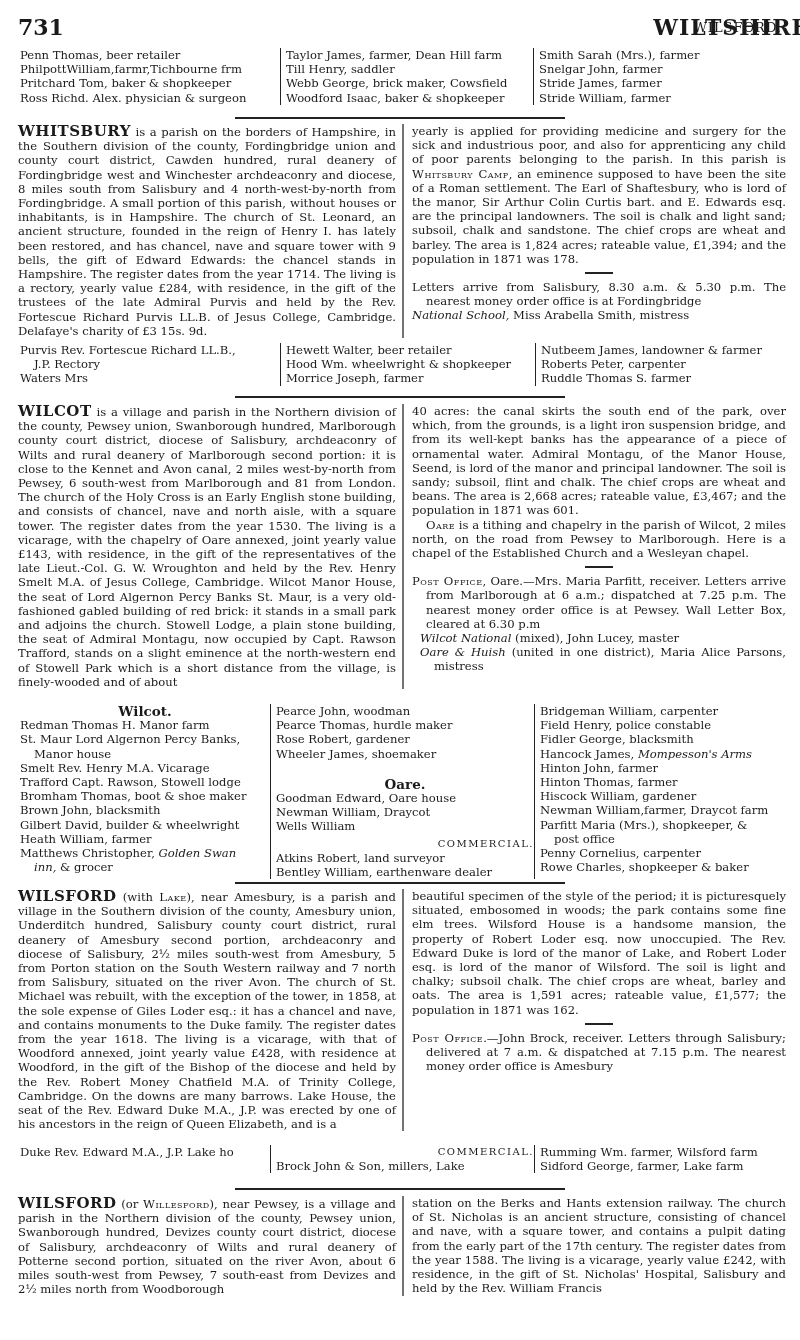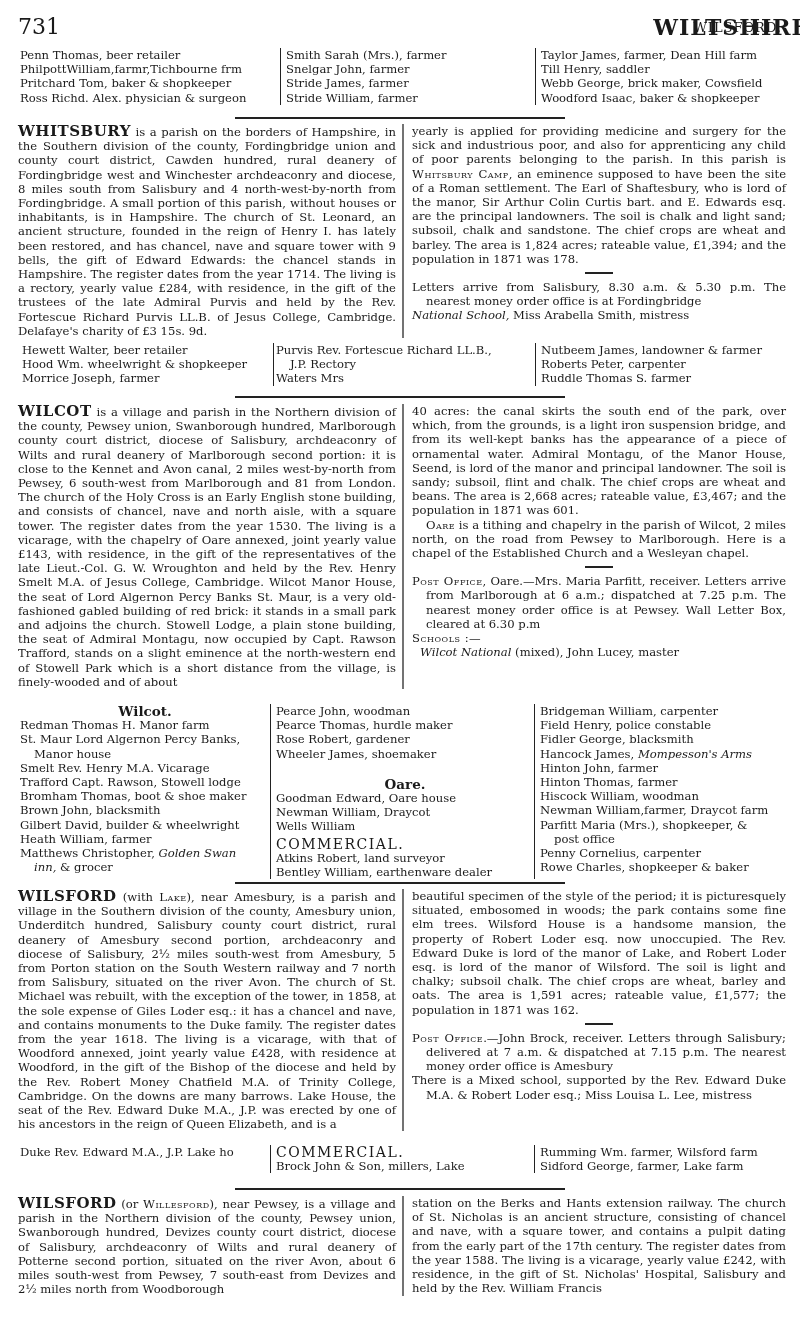"731" .hdr-num { font-weight: normal -> bold }
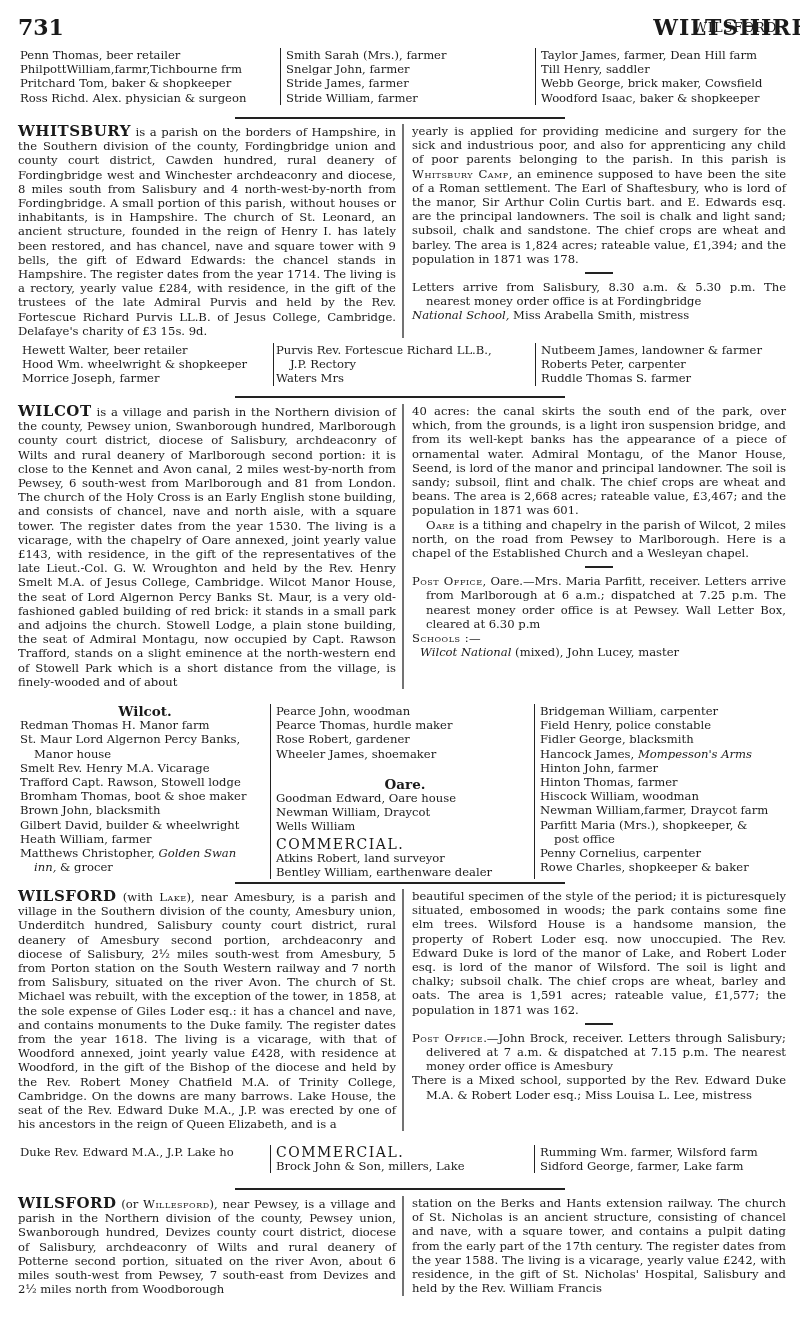"Smith Sarah (Mrs.), farmer" div.col { order: before "Taylor James, farmer, Dean Hill" -> after "Taylor James, farmer, Dean Hill" }
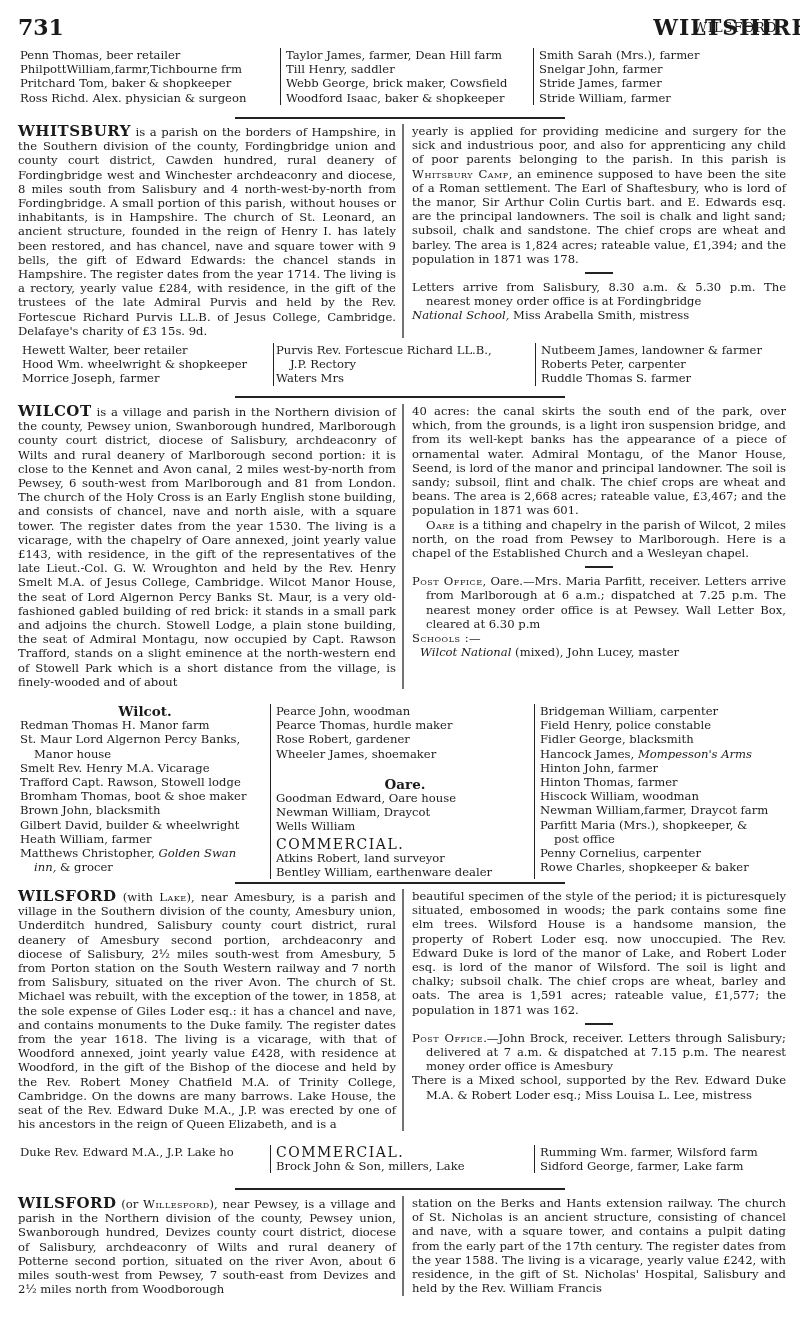"Hewett Walter, beer retailer" div.col { order: before "Purvis Rev. Fortescue Richard LL.B.," -> after "Purvis Rev. Fortescue Richard LL.B.," }
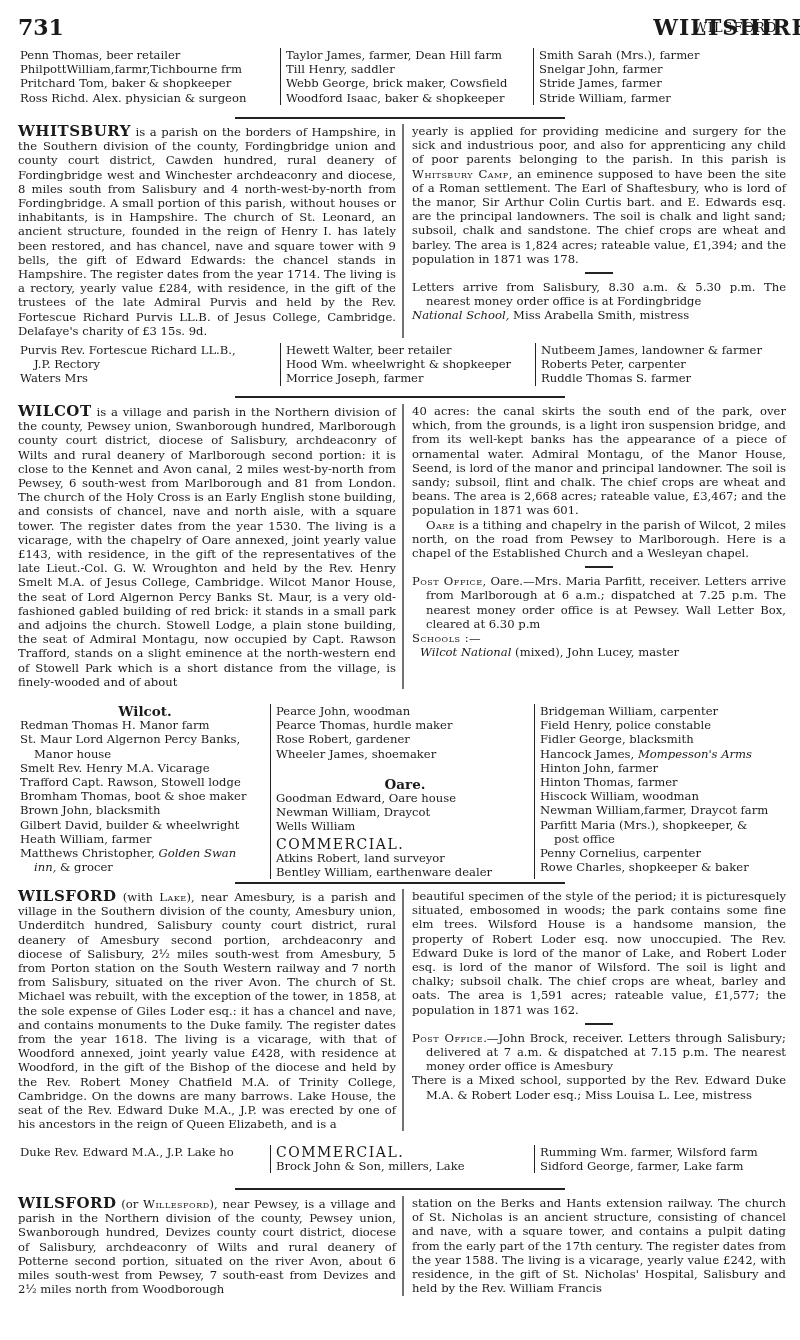"Schools :—" p.sc { html: <p>Schools :—</p> -> none }
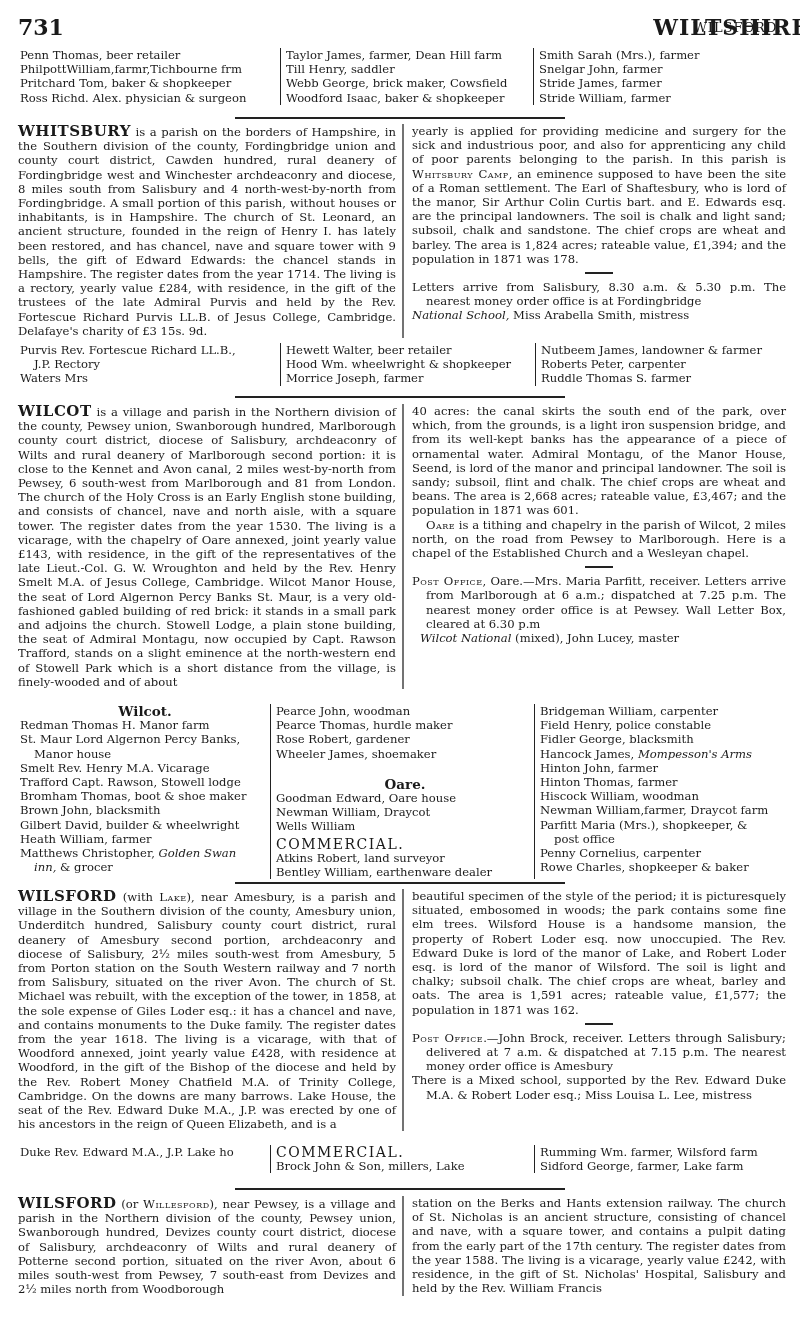"Oare & Huish (united in" p.hang { html: none -> <p><span>Oare &amp; Huish</span><span> (united in one district), Maria Alice Parsons, mistress</span></p> }
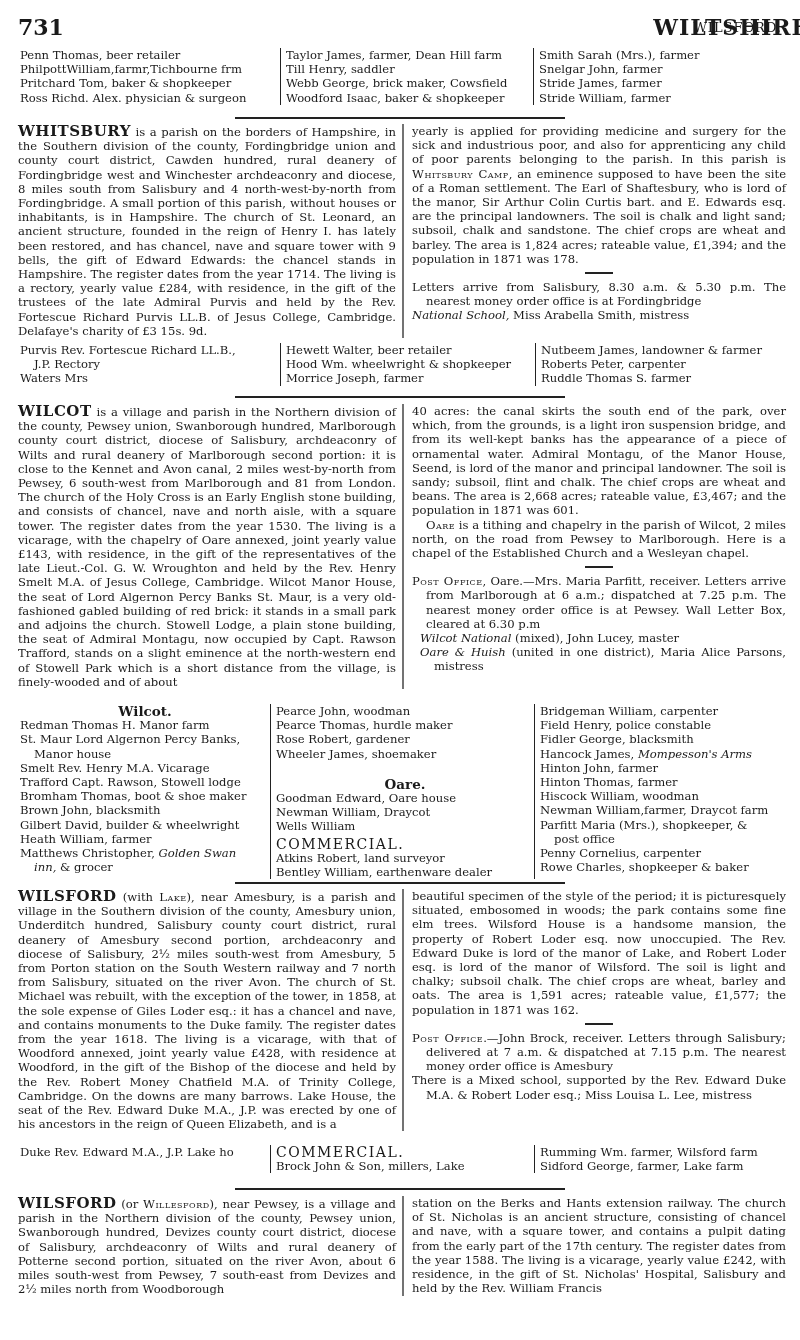"Hiscock William, woodman" span { text: woodman -> gardener }
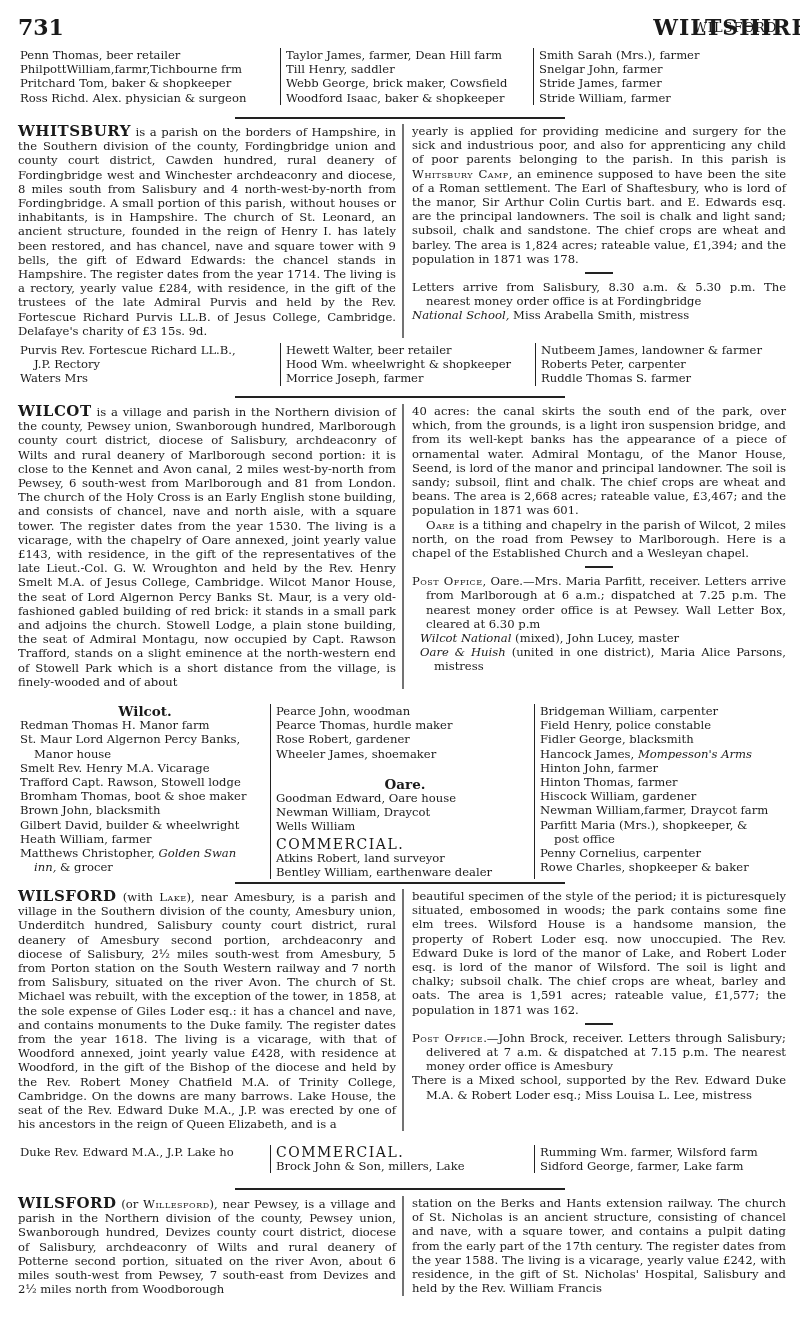"COMMERCIAL." .commhead { font-size: 14px -> 10px; text-align: left -> right }
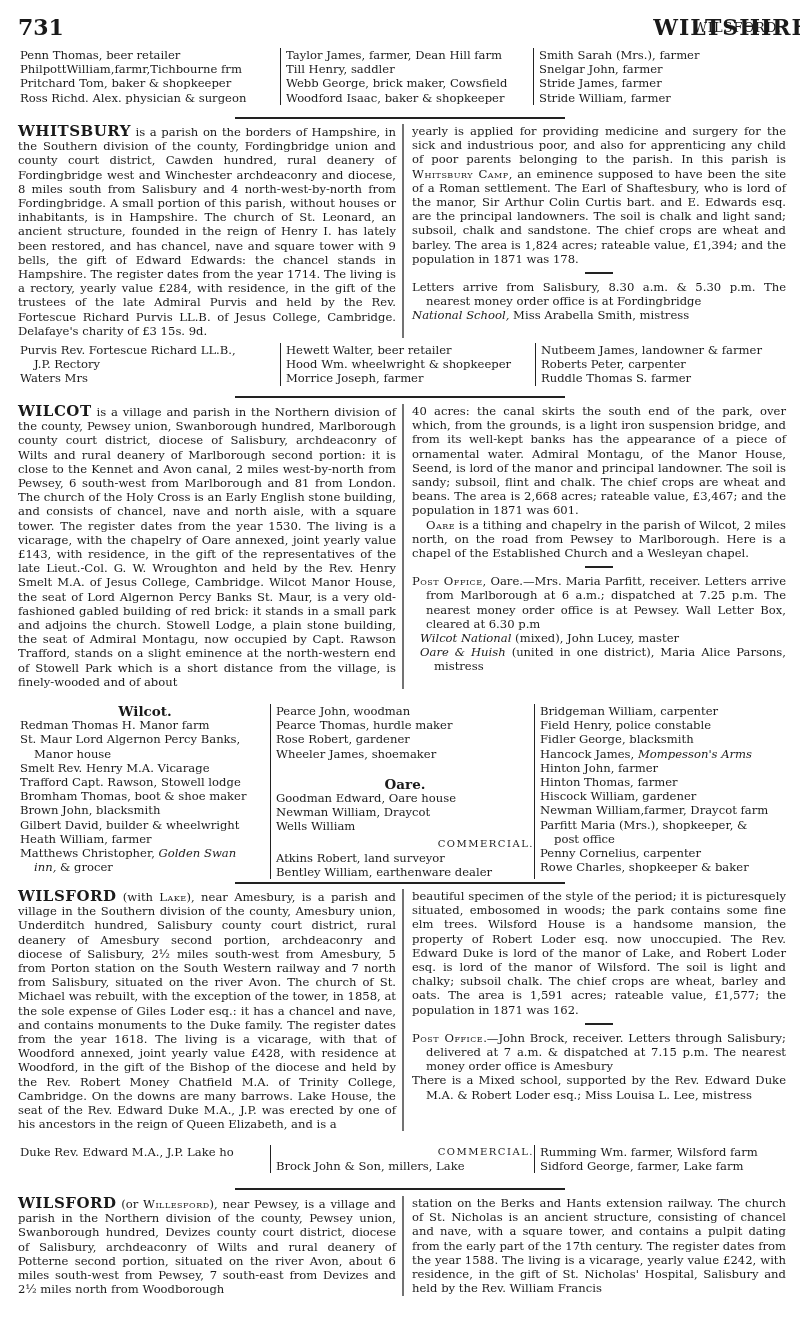"There is a Mixed school," p.hang { html: <p>There is a Mixed school, supported by the Rev. Edward Duke M.A. &amp; Robert Loder esq.; Miss Louisa L. Lee, mistress</p> -> none }
